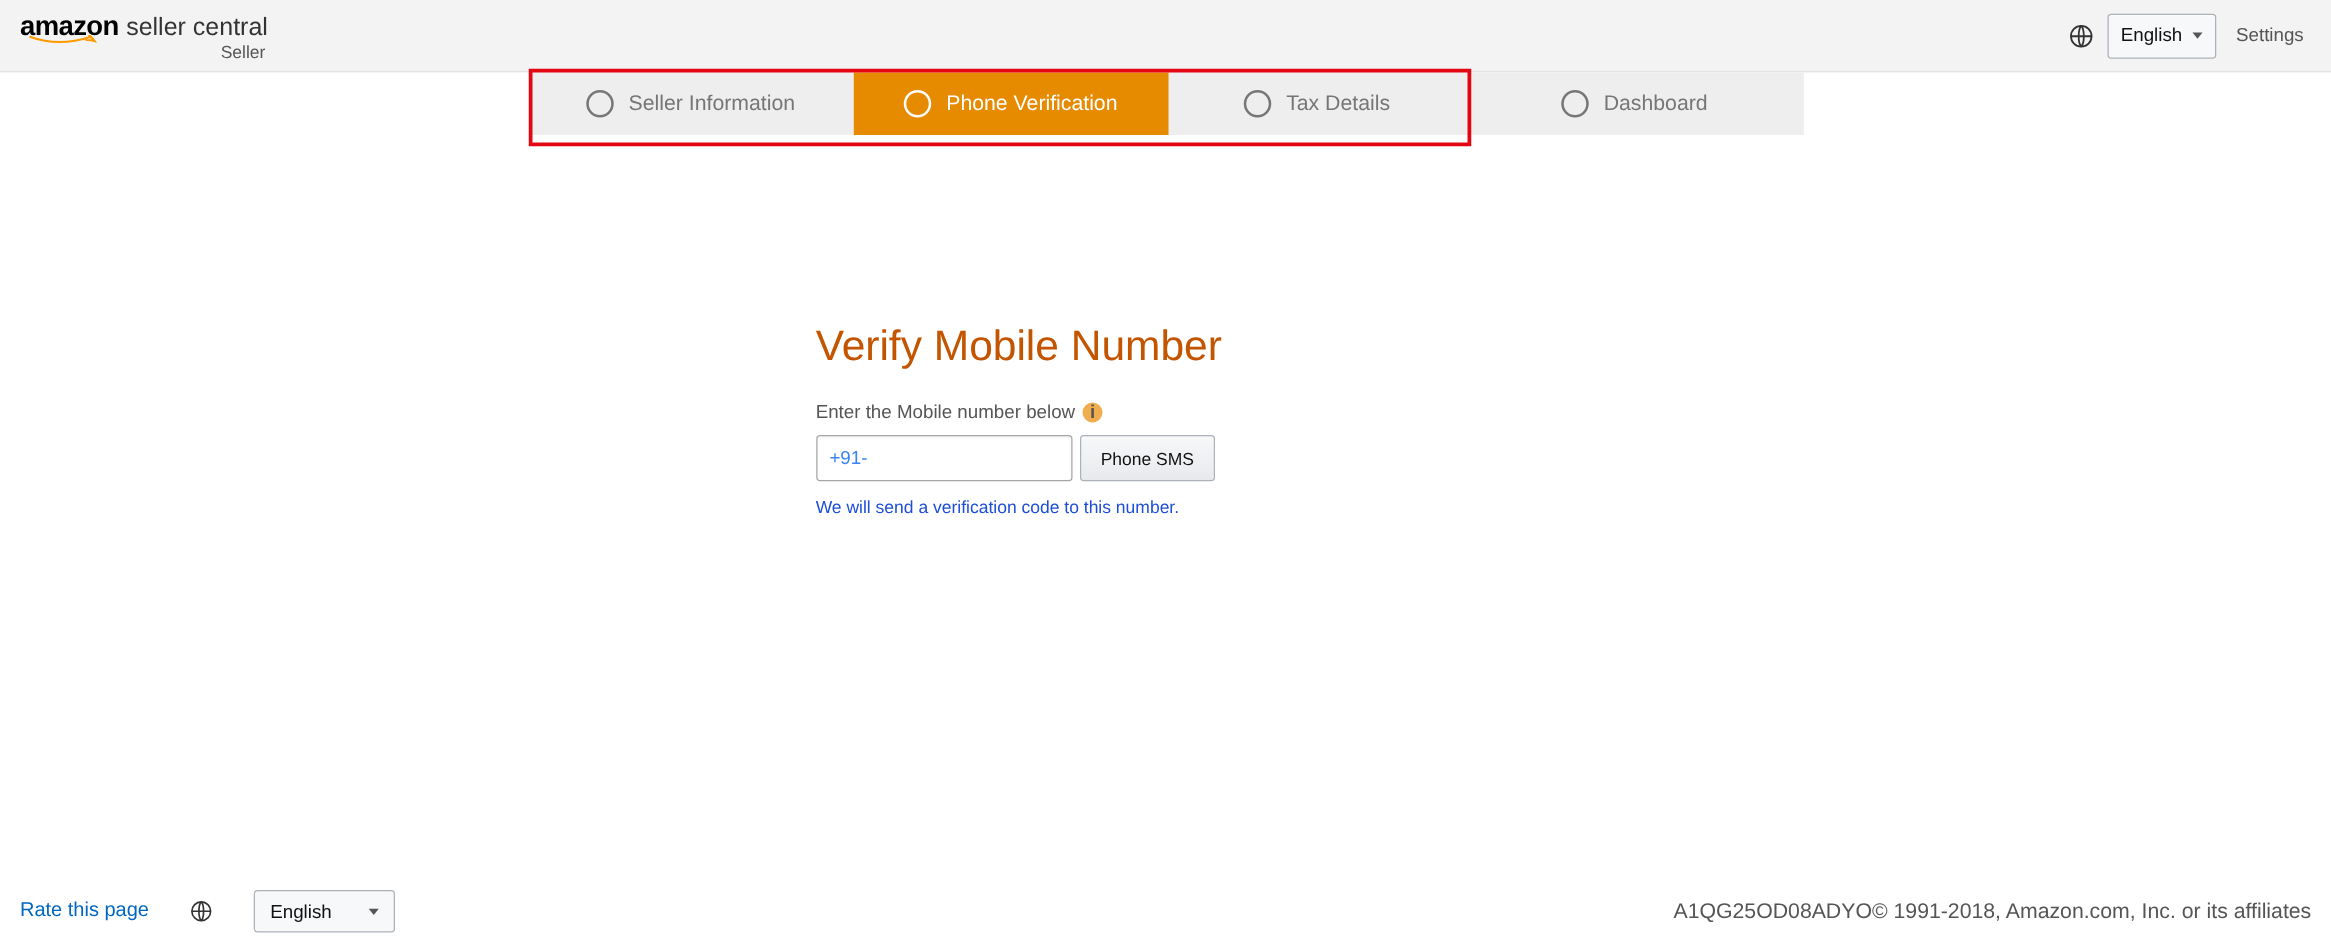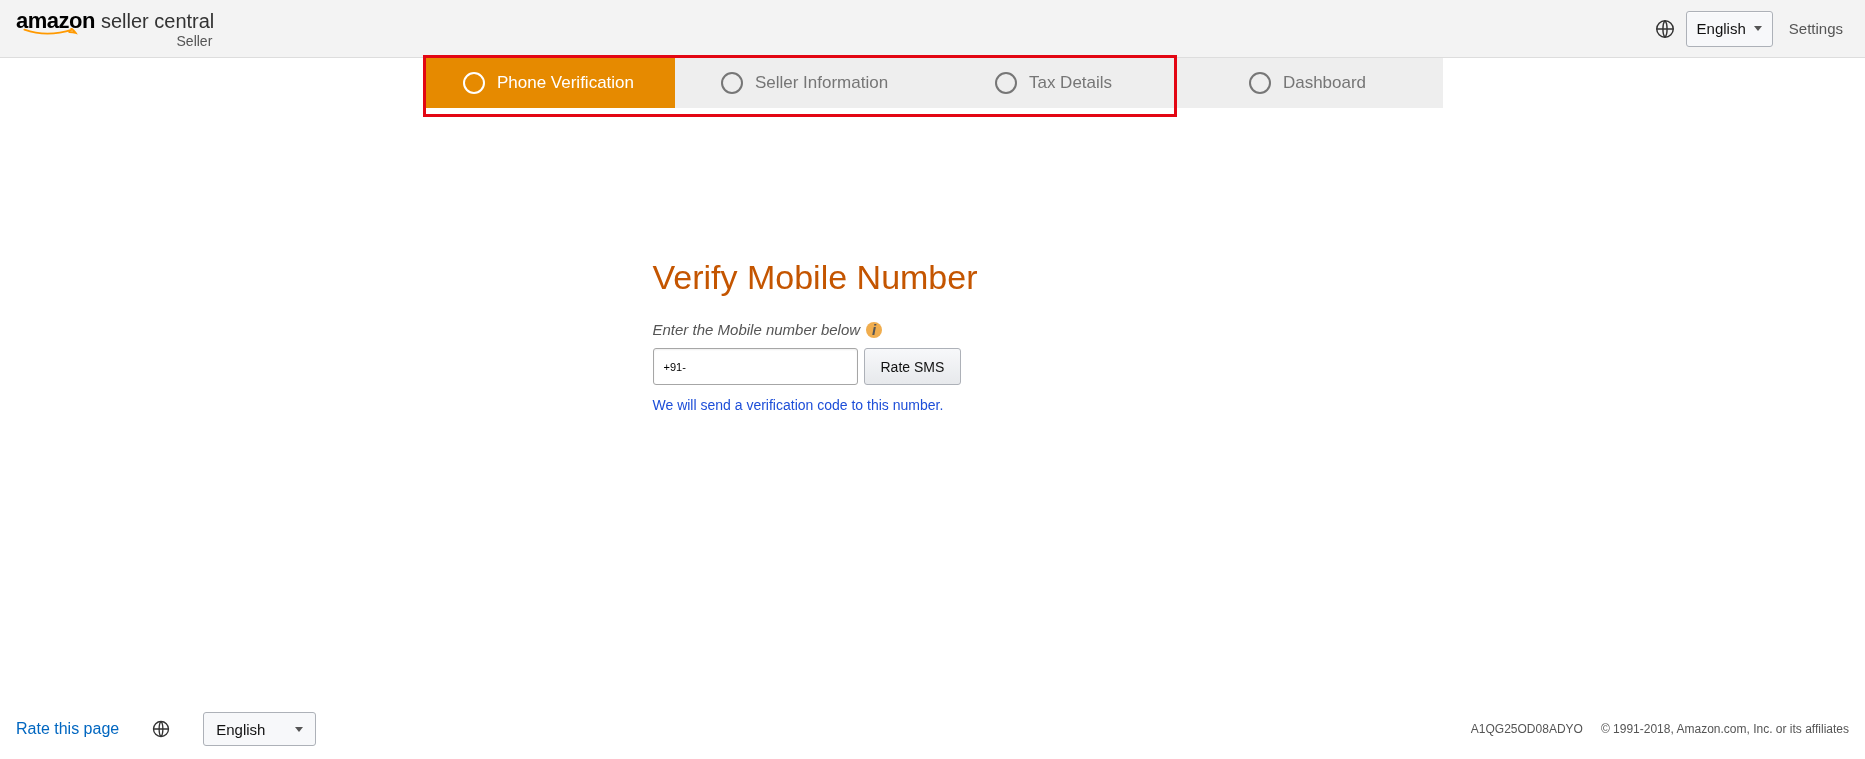"Phone Verification" div.step { order: before "Seller Information" -> after "Seller Information" }
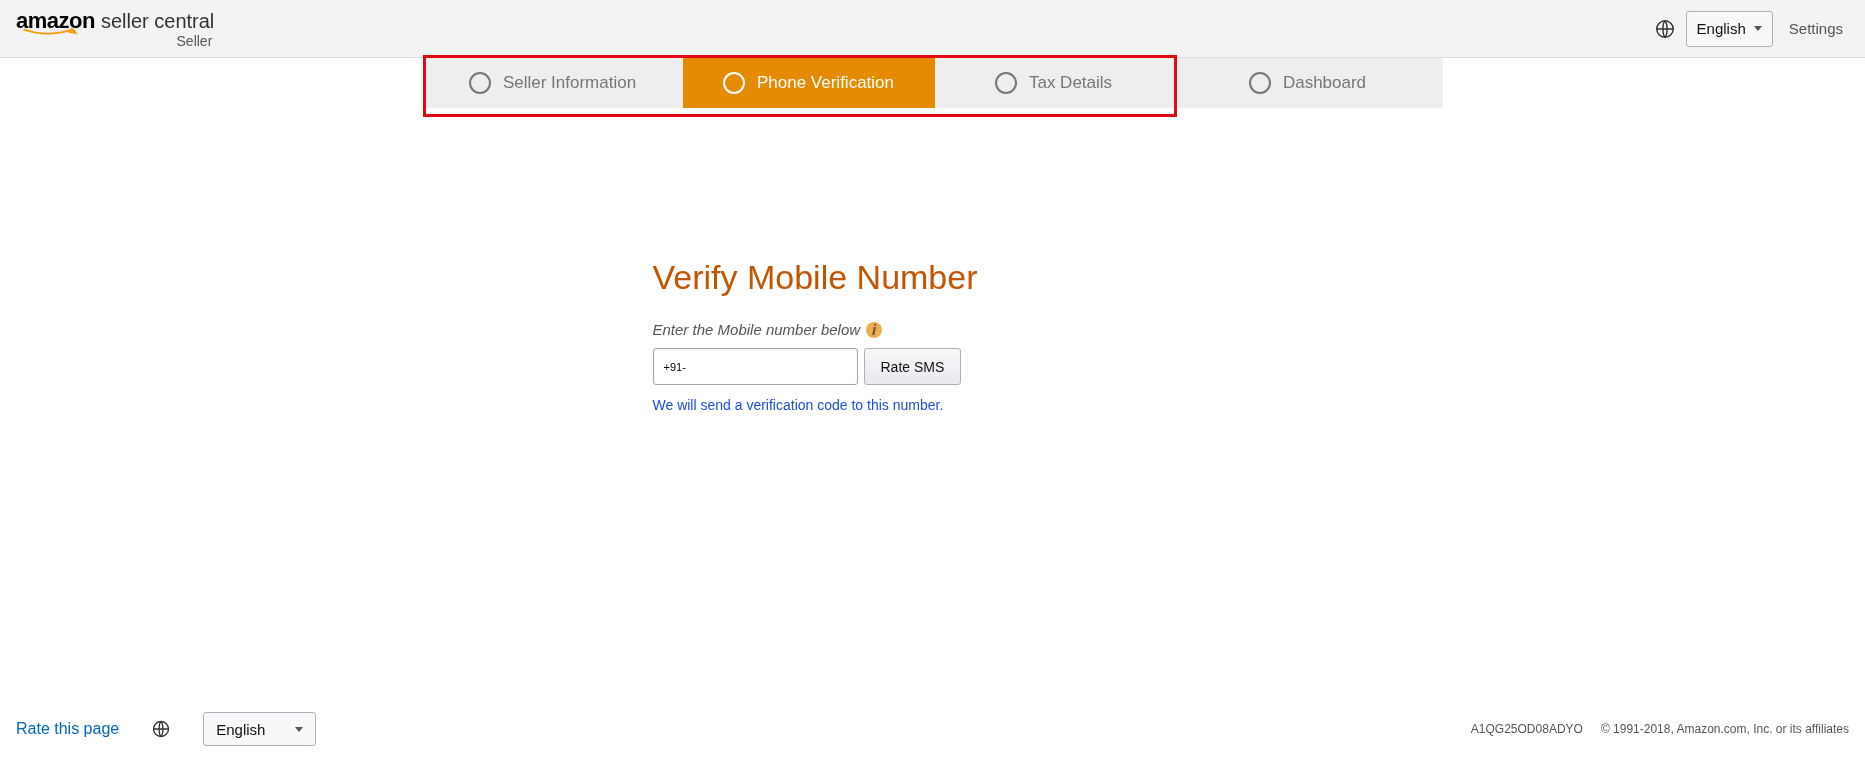"Enter the Mobile number below" .label-row { font-style: italic -> none }
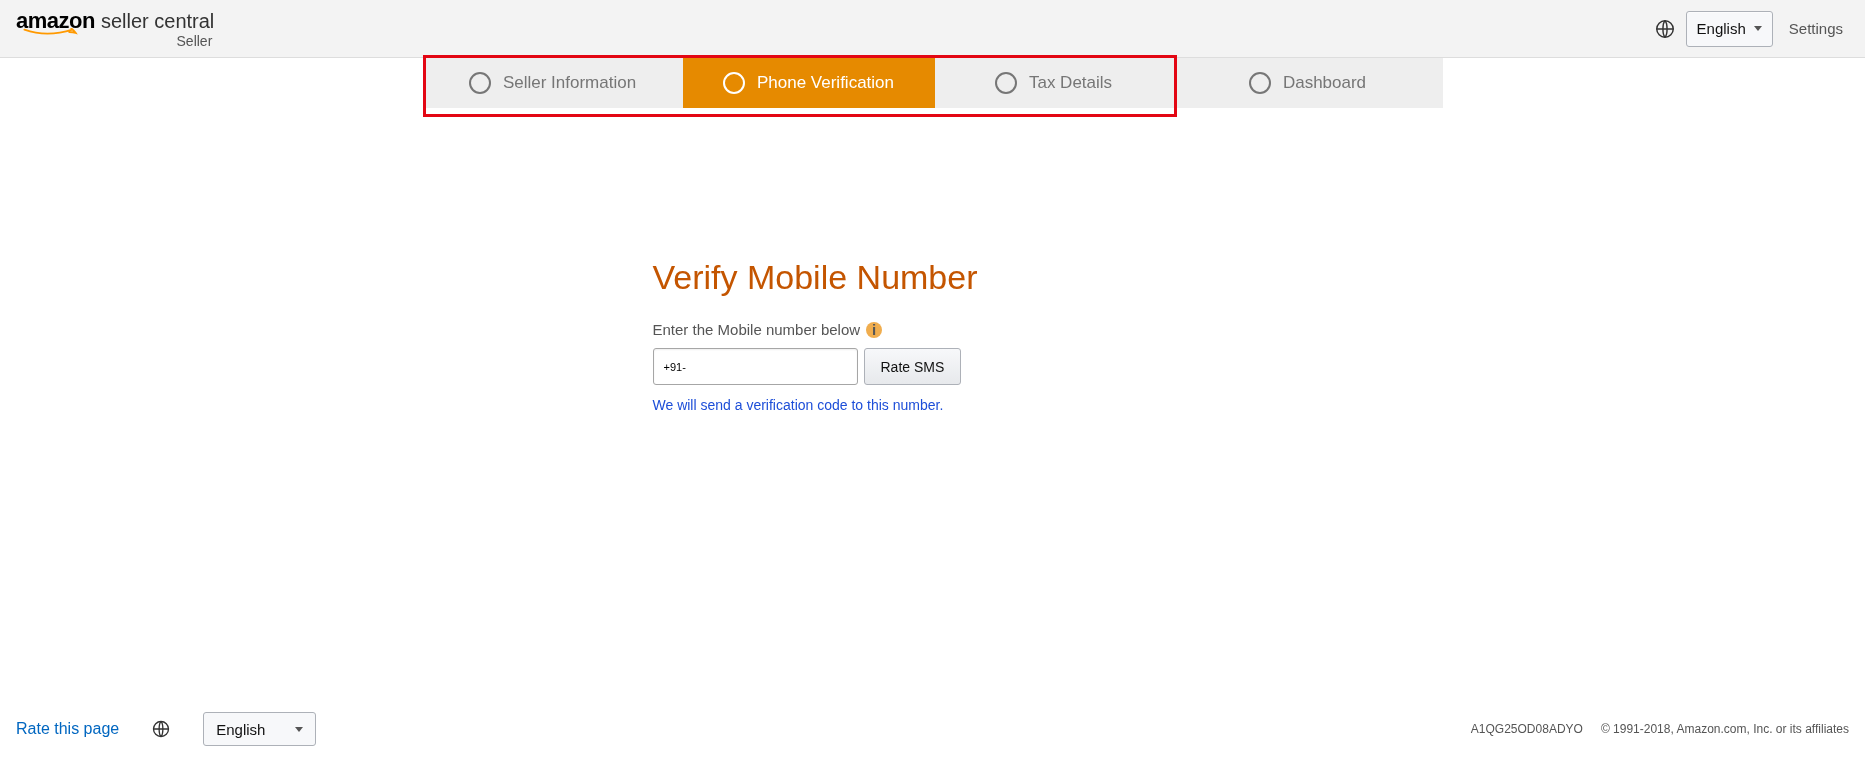"+91-" .phone-input { color: #000000 -> #3b82f6; font-size: 11px -> 15px }
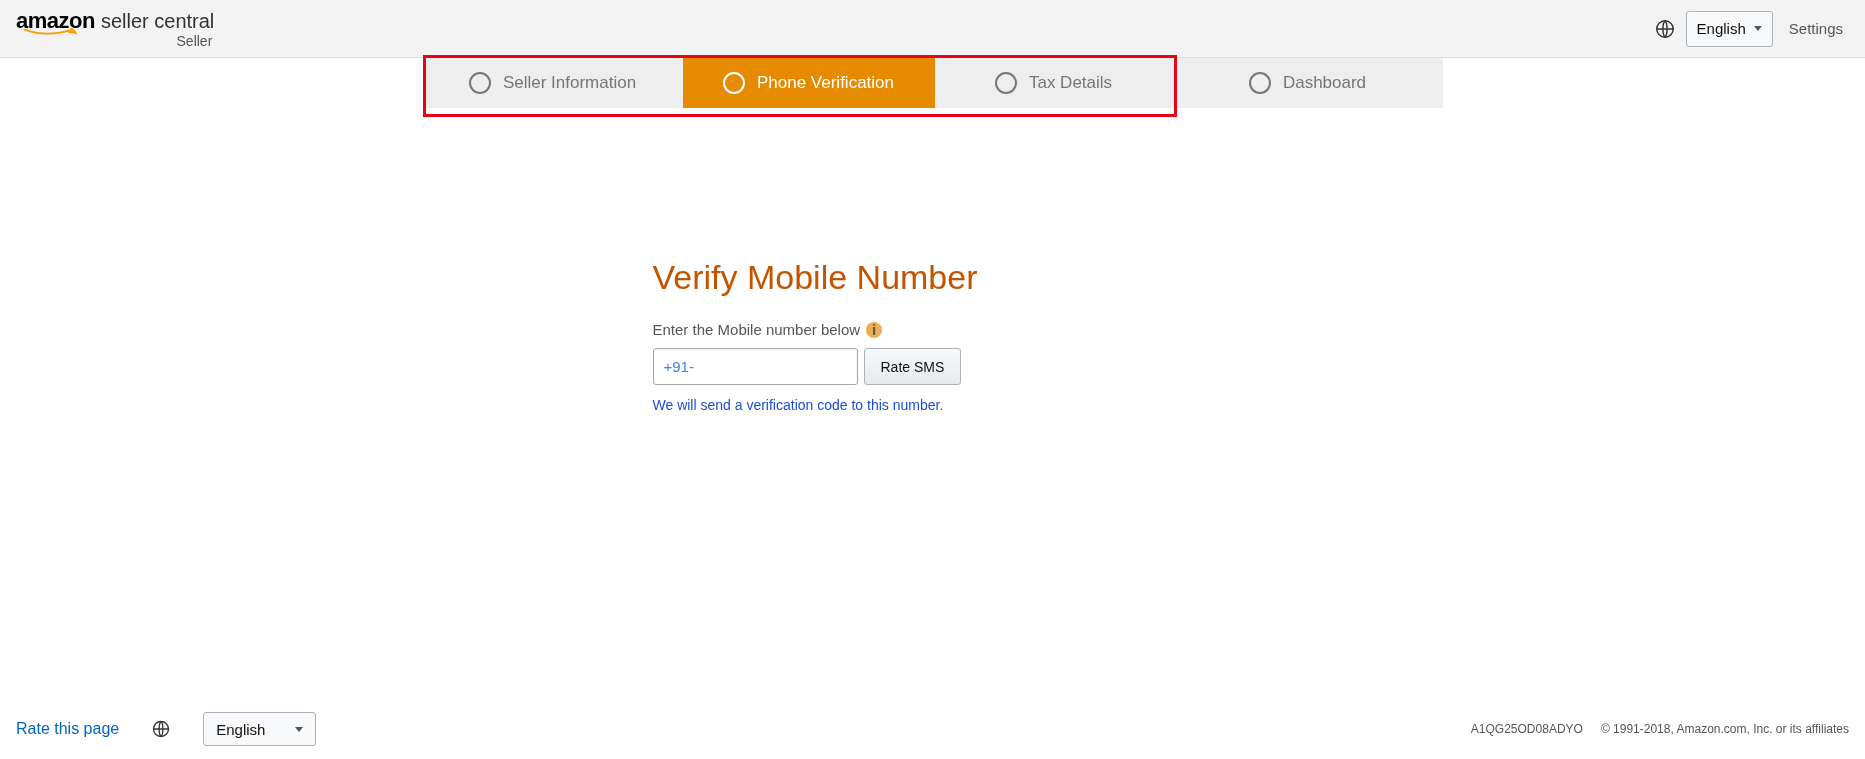"Rate SMS" button.send-btn { text: Rate -> Phone }
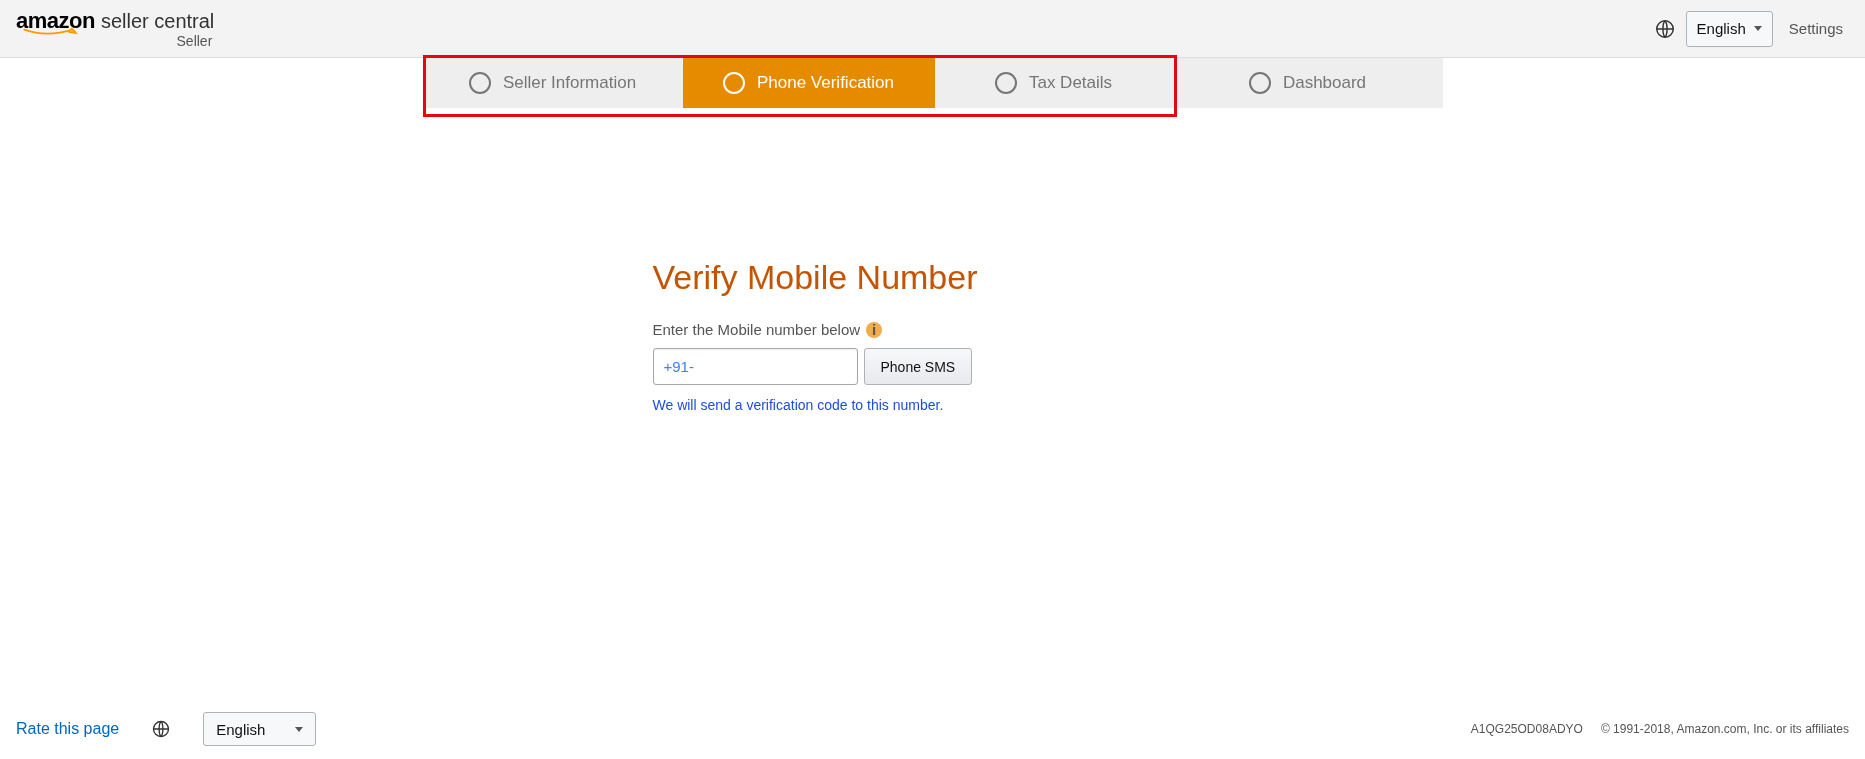"A1QG25OD08ADYO" .footer-right { font-size: 12px -> 17px; gap: 18px -> none }
